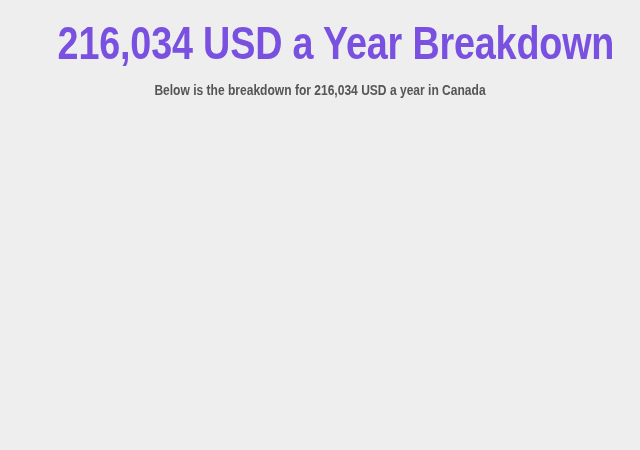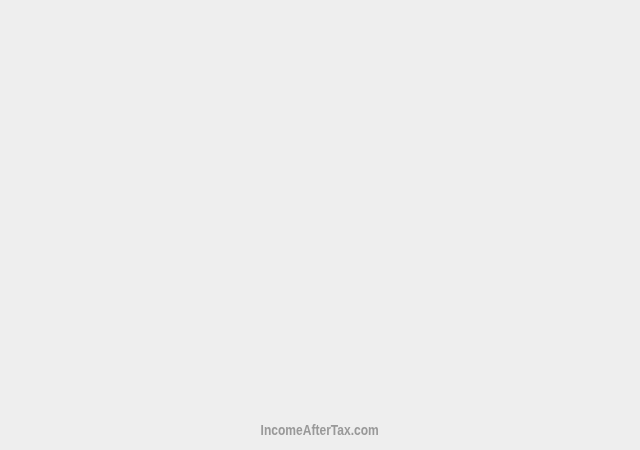"216,034 USD a Year Breakdown" div { html: none -> <div> <h1>216,034 USD a Year Breakdown</h1> <p>Below is the breakdown for 216,034 USD a year in Canada</p> </div> }
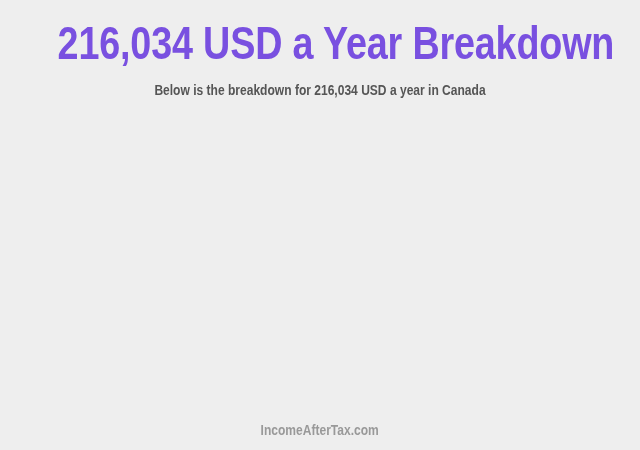"IncomeAfterTax.com" div { html: <div> <span>IncomeAfterTax.com</span> </div> -> none }
